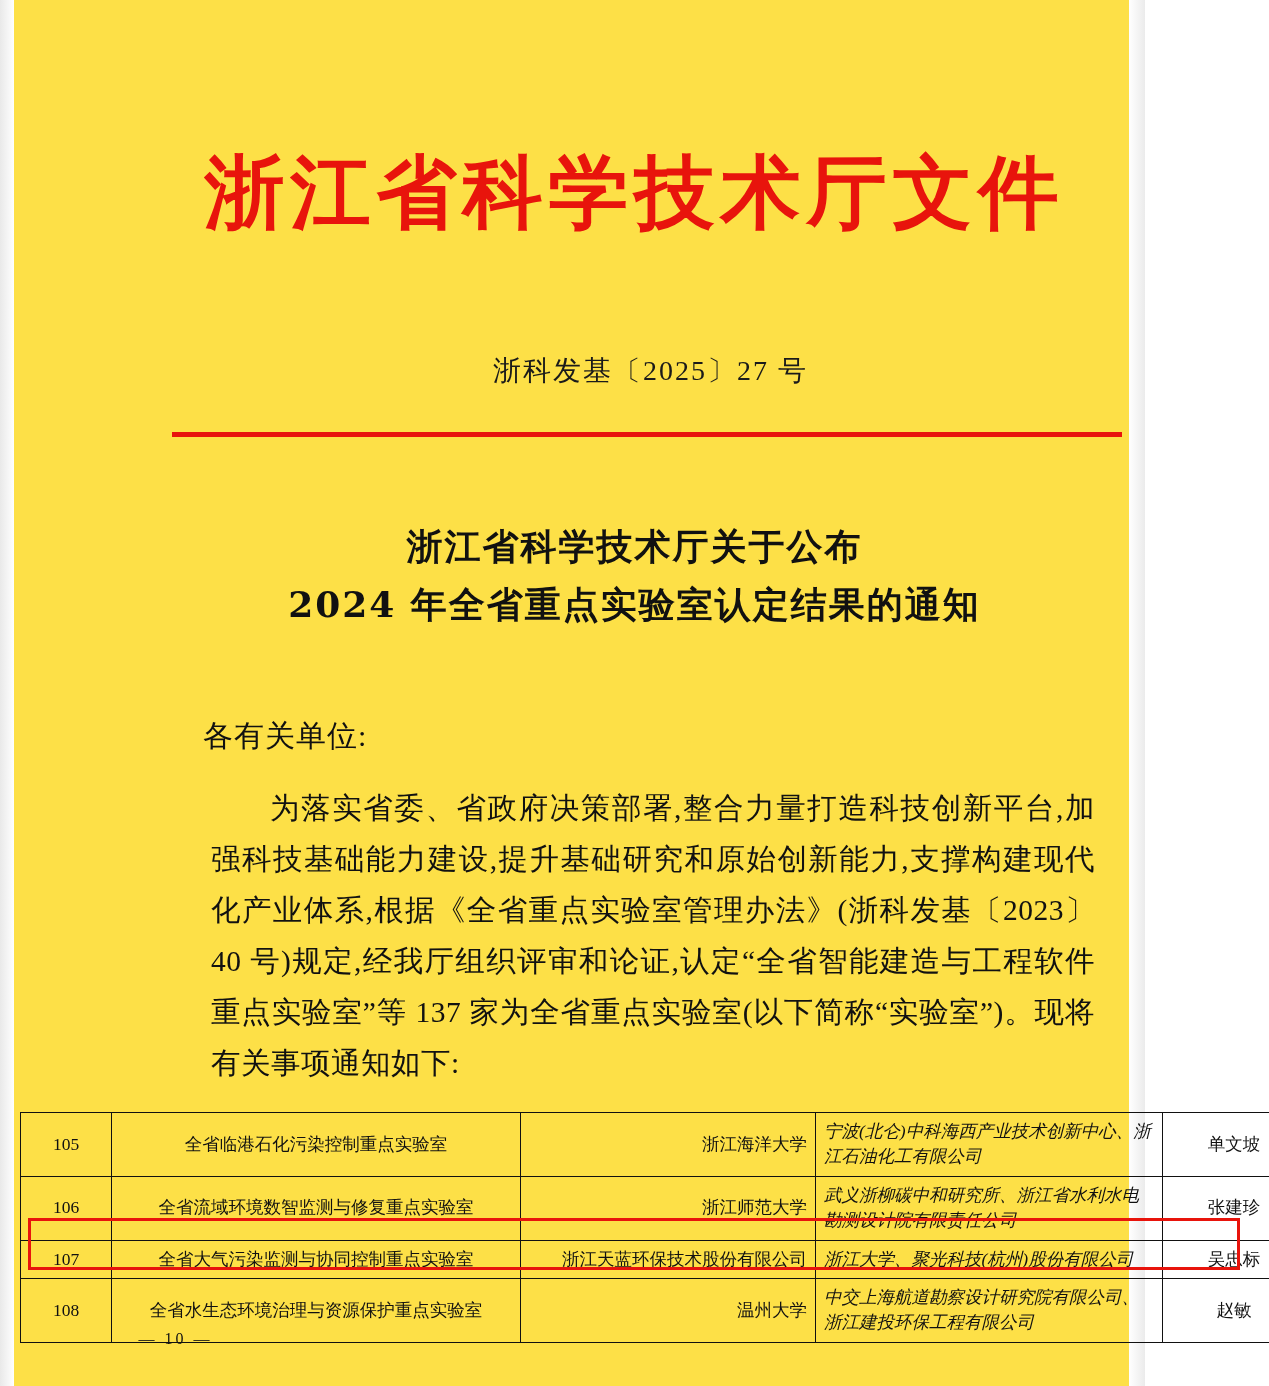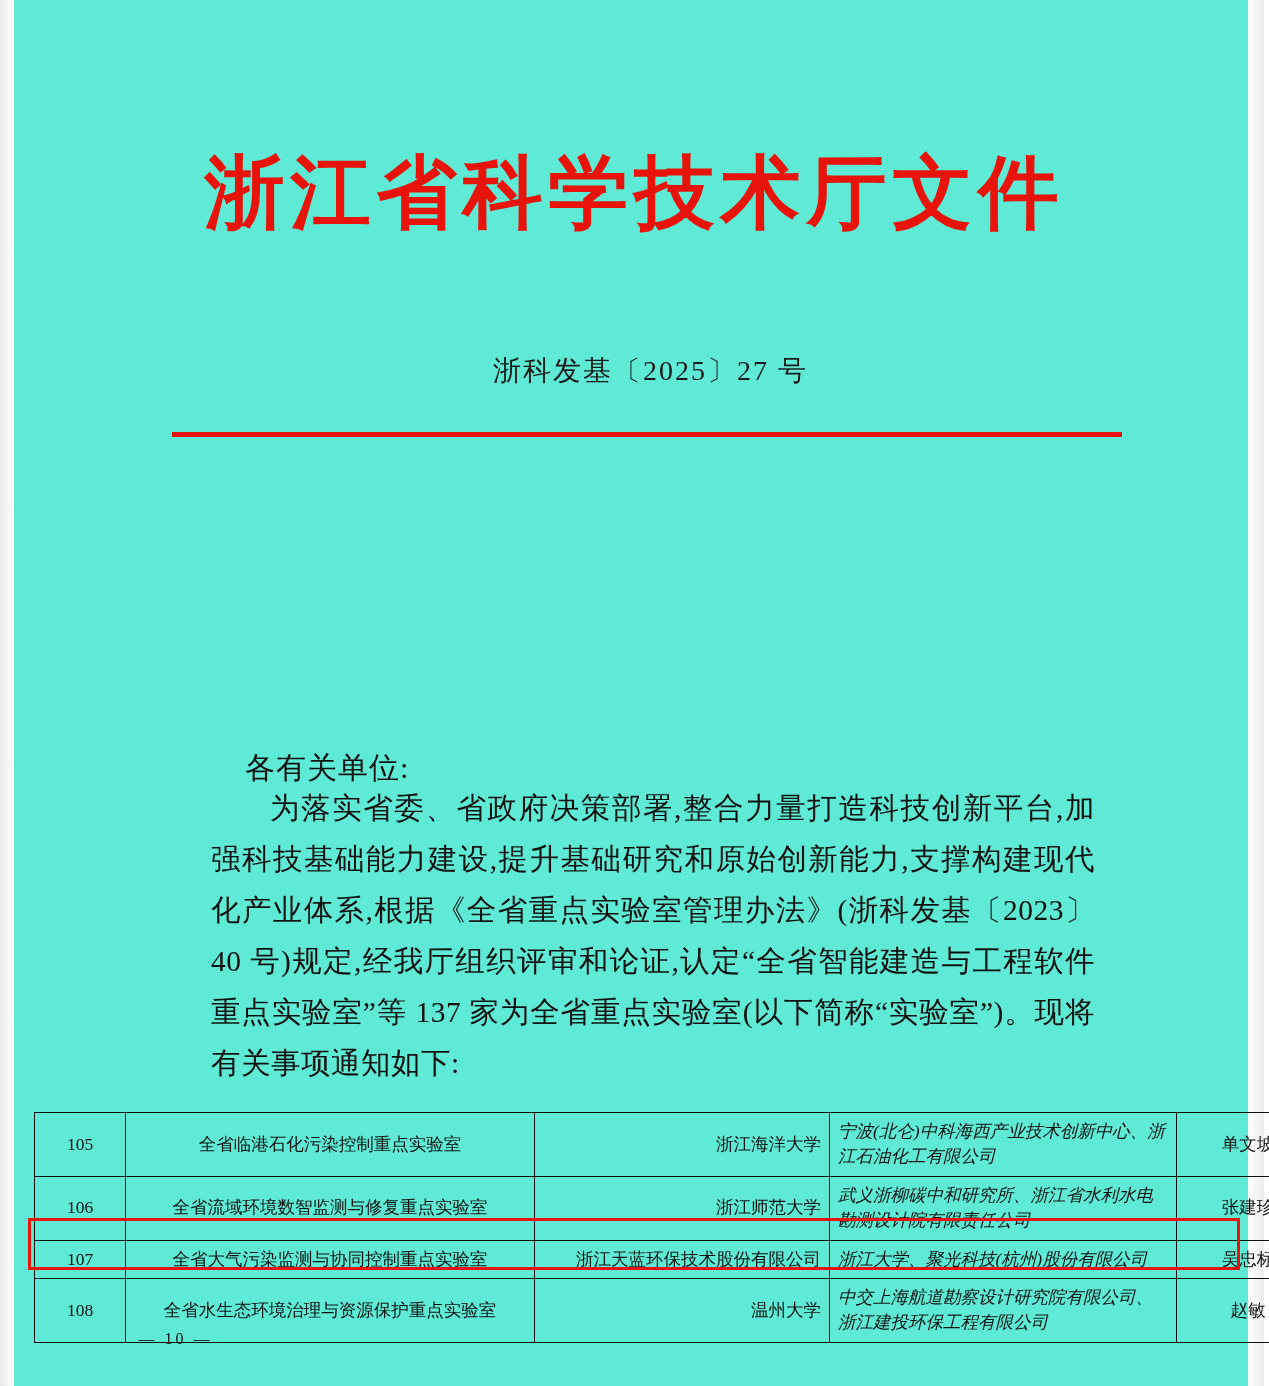"浙江省科学技术厅文件" .page { background: #5eead4 -> #fde047; width: 1264px -> 1145px }
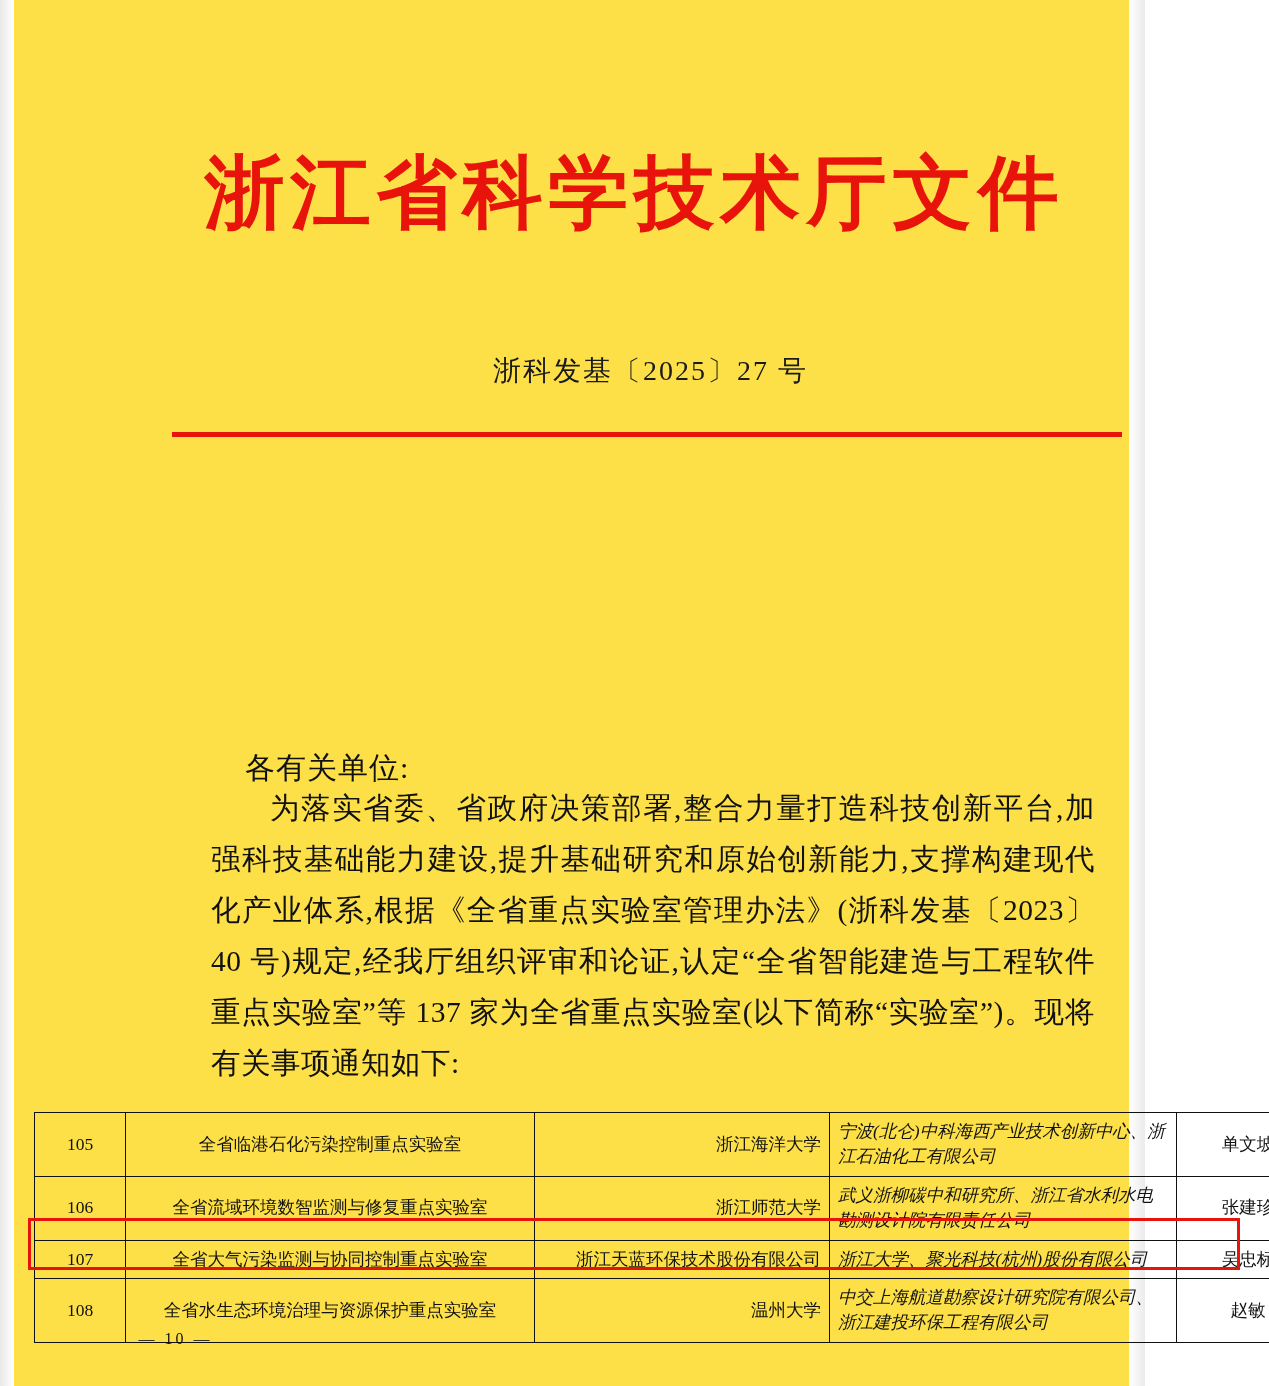"浙江省科学技术厅关于公布" div.notice-title { html: none -> <div> <div>浙江省科学技术厅关于公布</div> <div>2024 年全省重点实验室认定结果的通知</div> </div> }
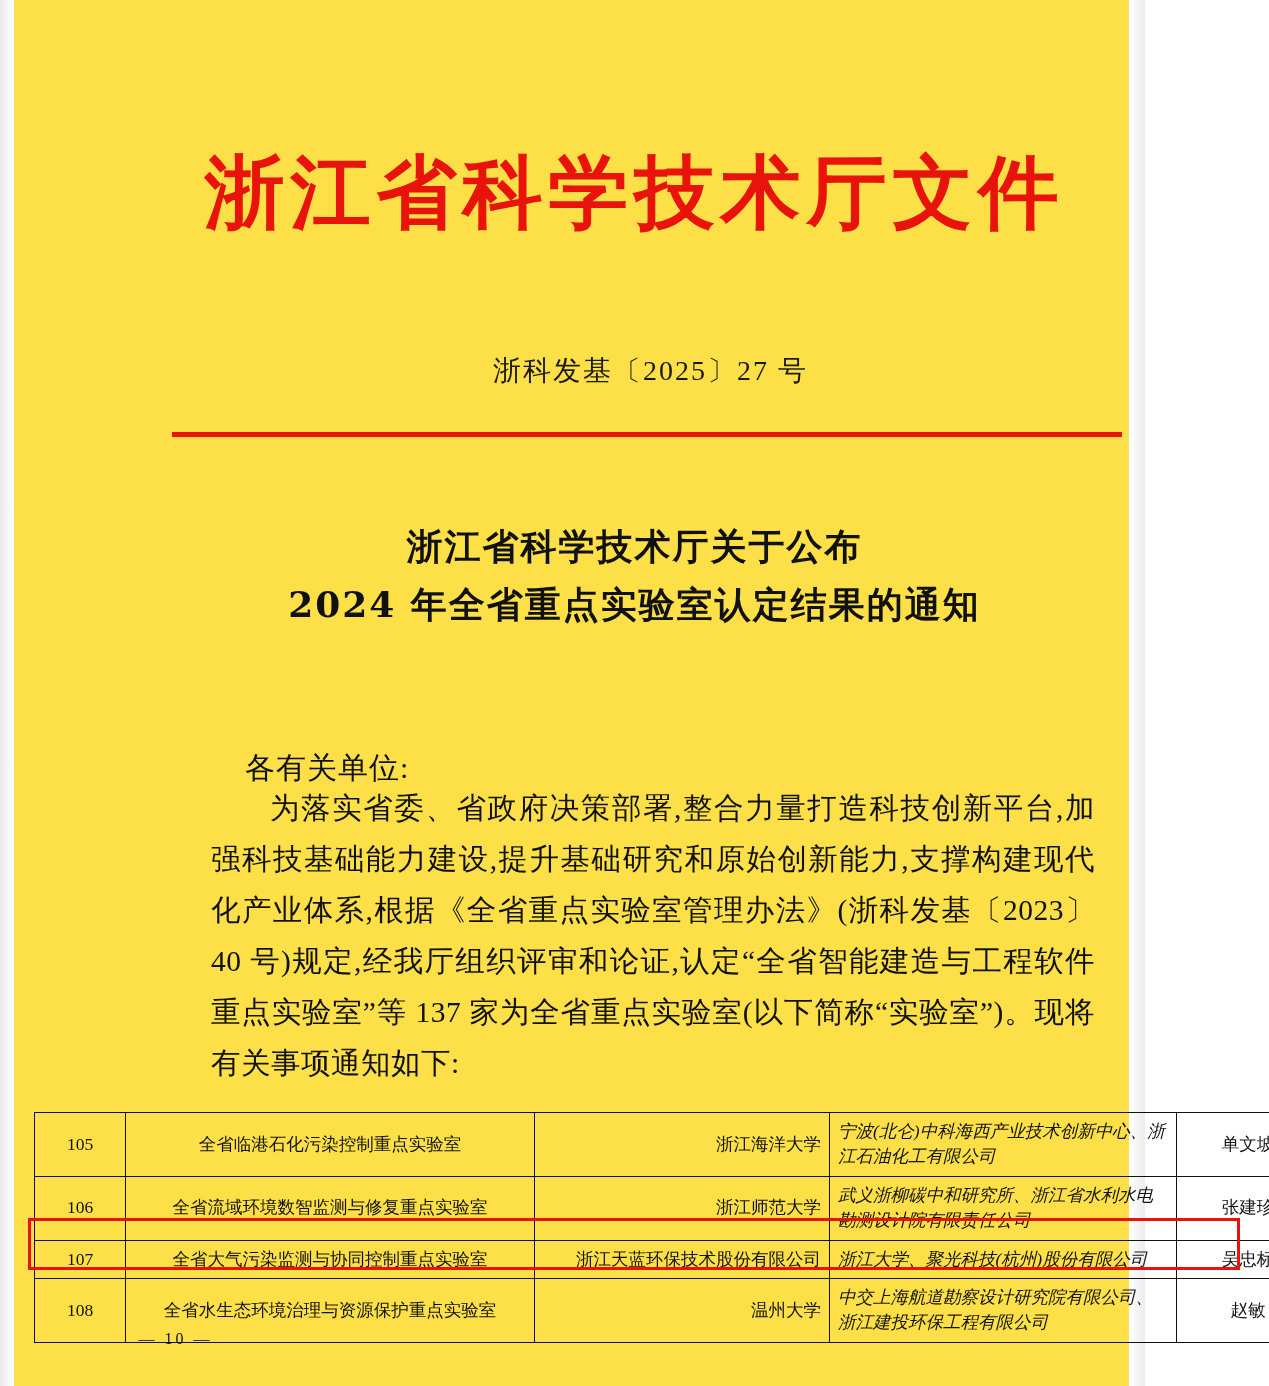"各有关单位:" .salutation { margin-left: 42px -> none; top: 748px -> 716px }
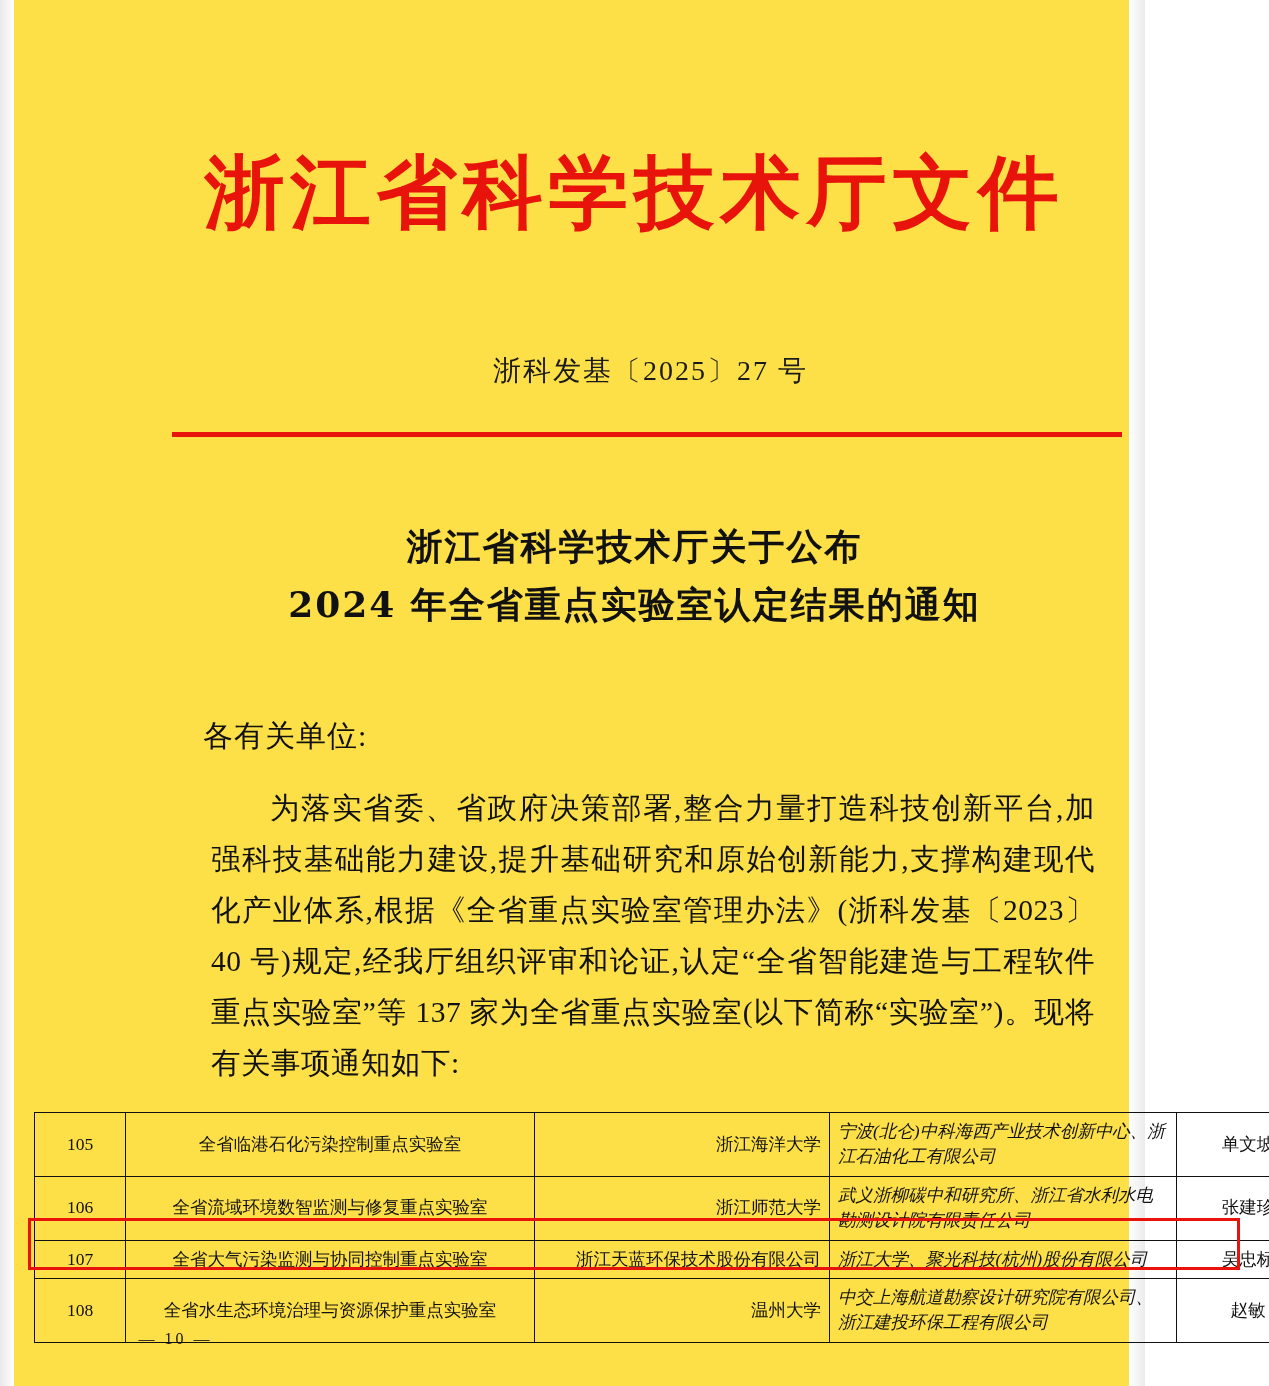"105" .table-wrap { left: 34px -> 20px }
